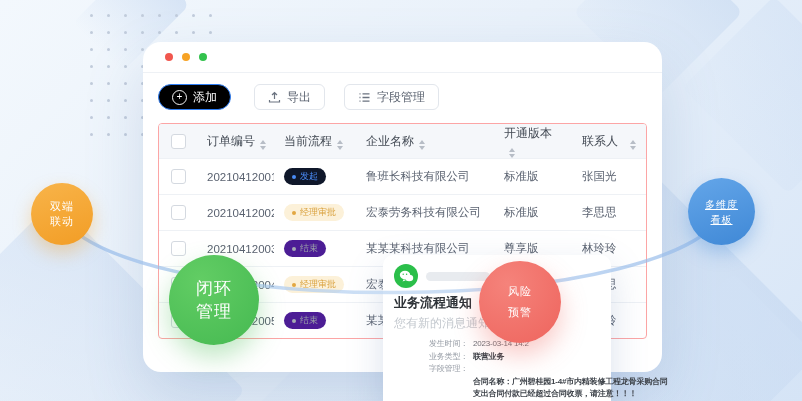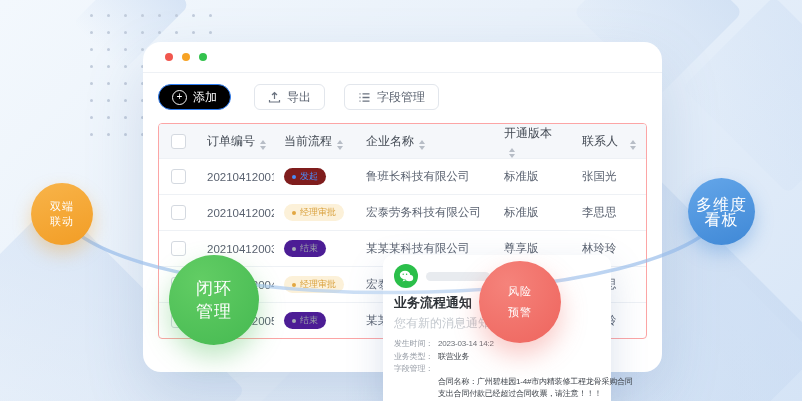"发起" .badge.blue { background: #7f1d1d -> #0f172a }
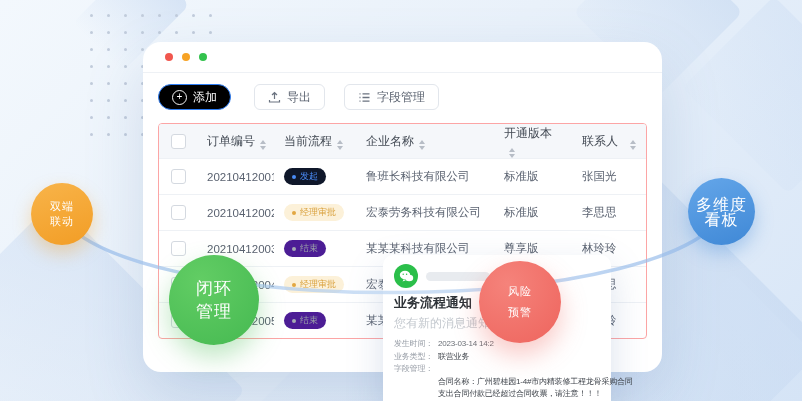"多维度" .fc-blue { font-size: 16px -> 10px; text-decoration: none -> underline }
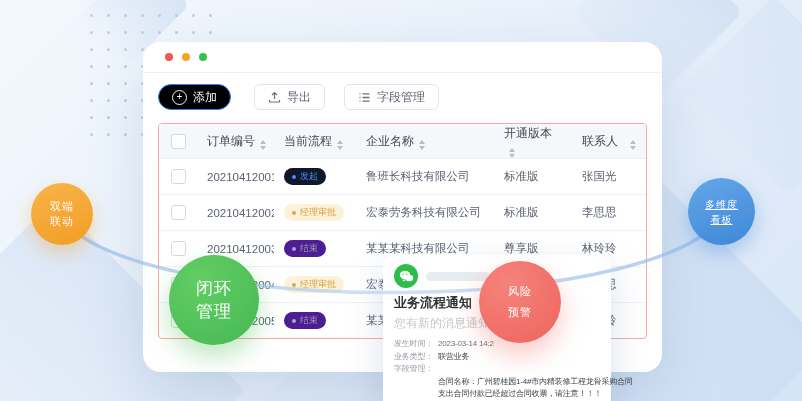"发生时间：" .nf .l { margin-left: none -> 35px }
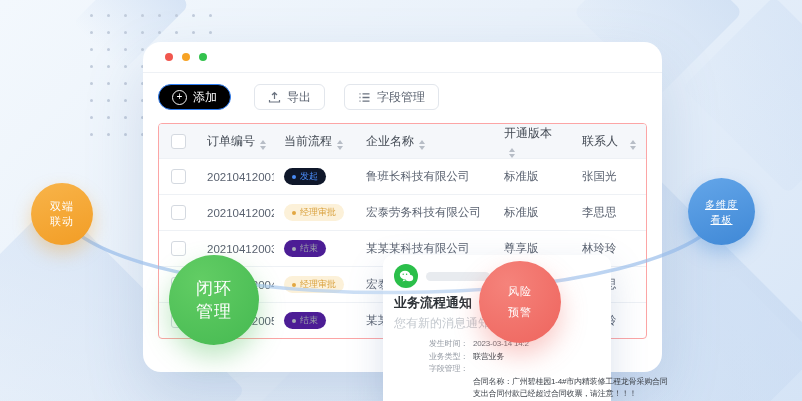"联营业务" .nf:nth-child(n+2) .v { font-weight: normal -> bold }
